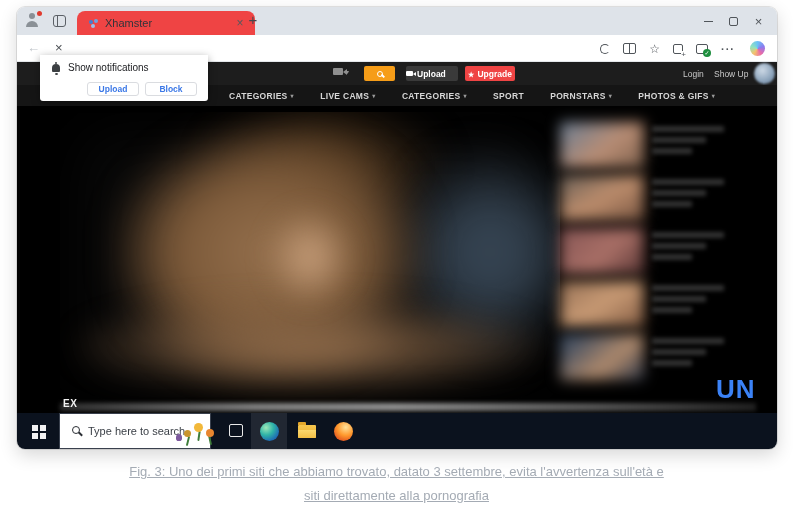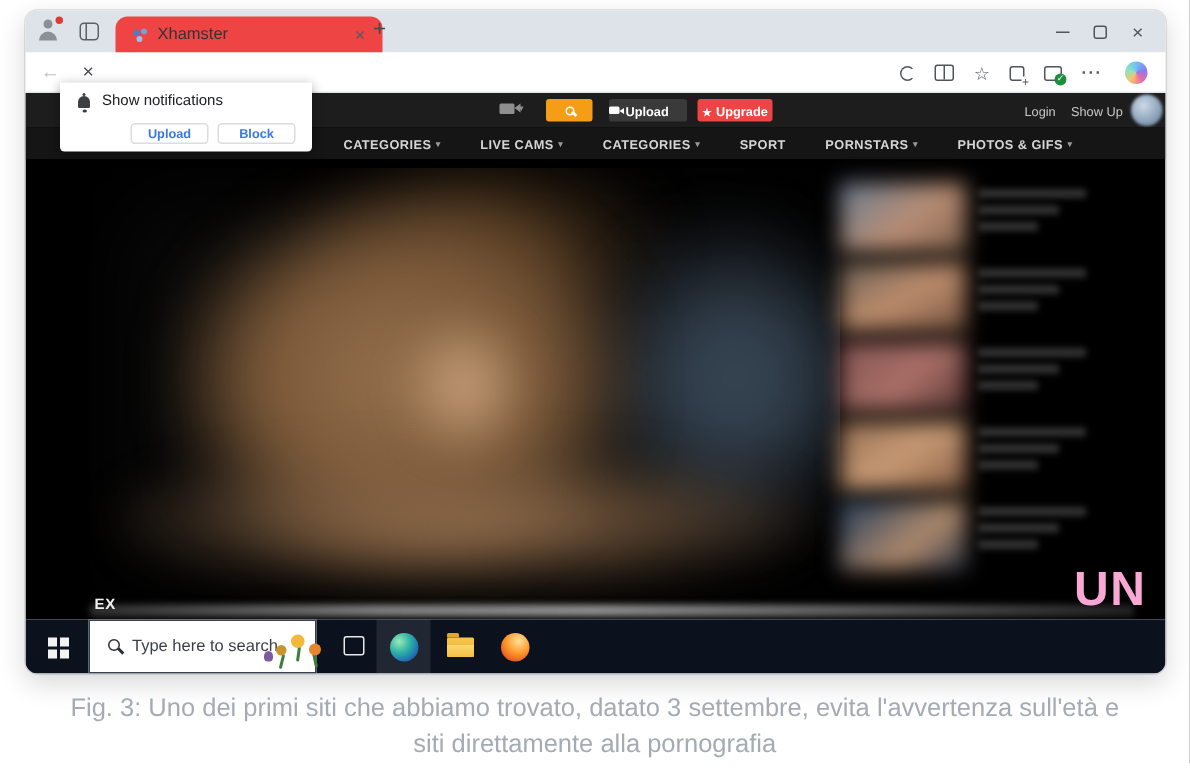"UN" .overlay-un { color: #f9a8d4 -> #3b82f6; font-size: 32px -> 26px }
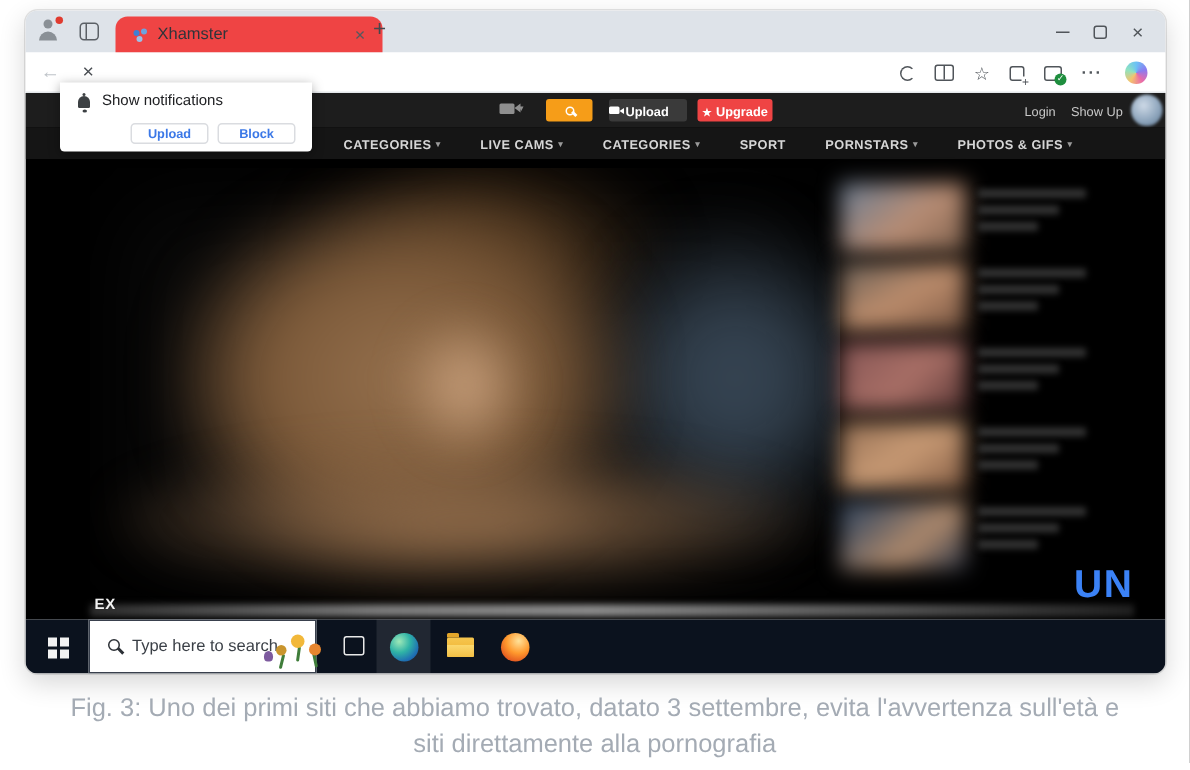"Fig. 3: Uno dei primi" .caption { font-size: 17px -> 13px; text-decoration: none -> underline }
